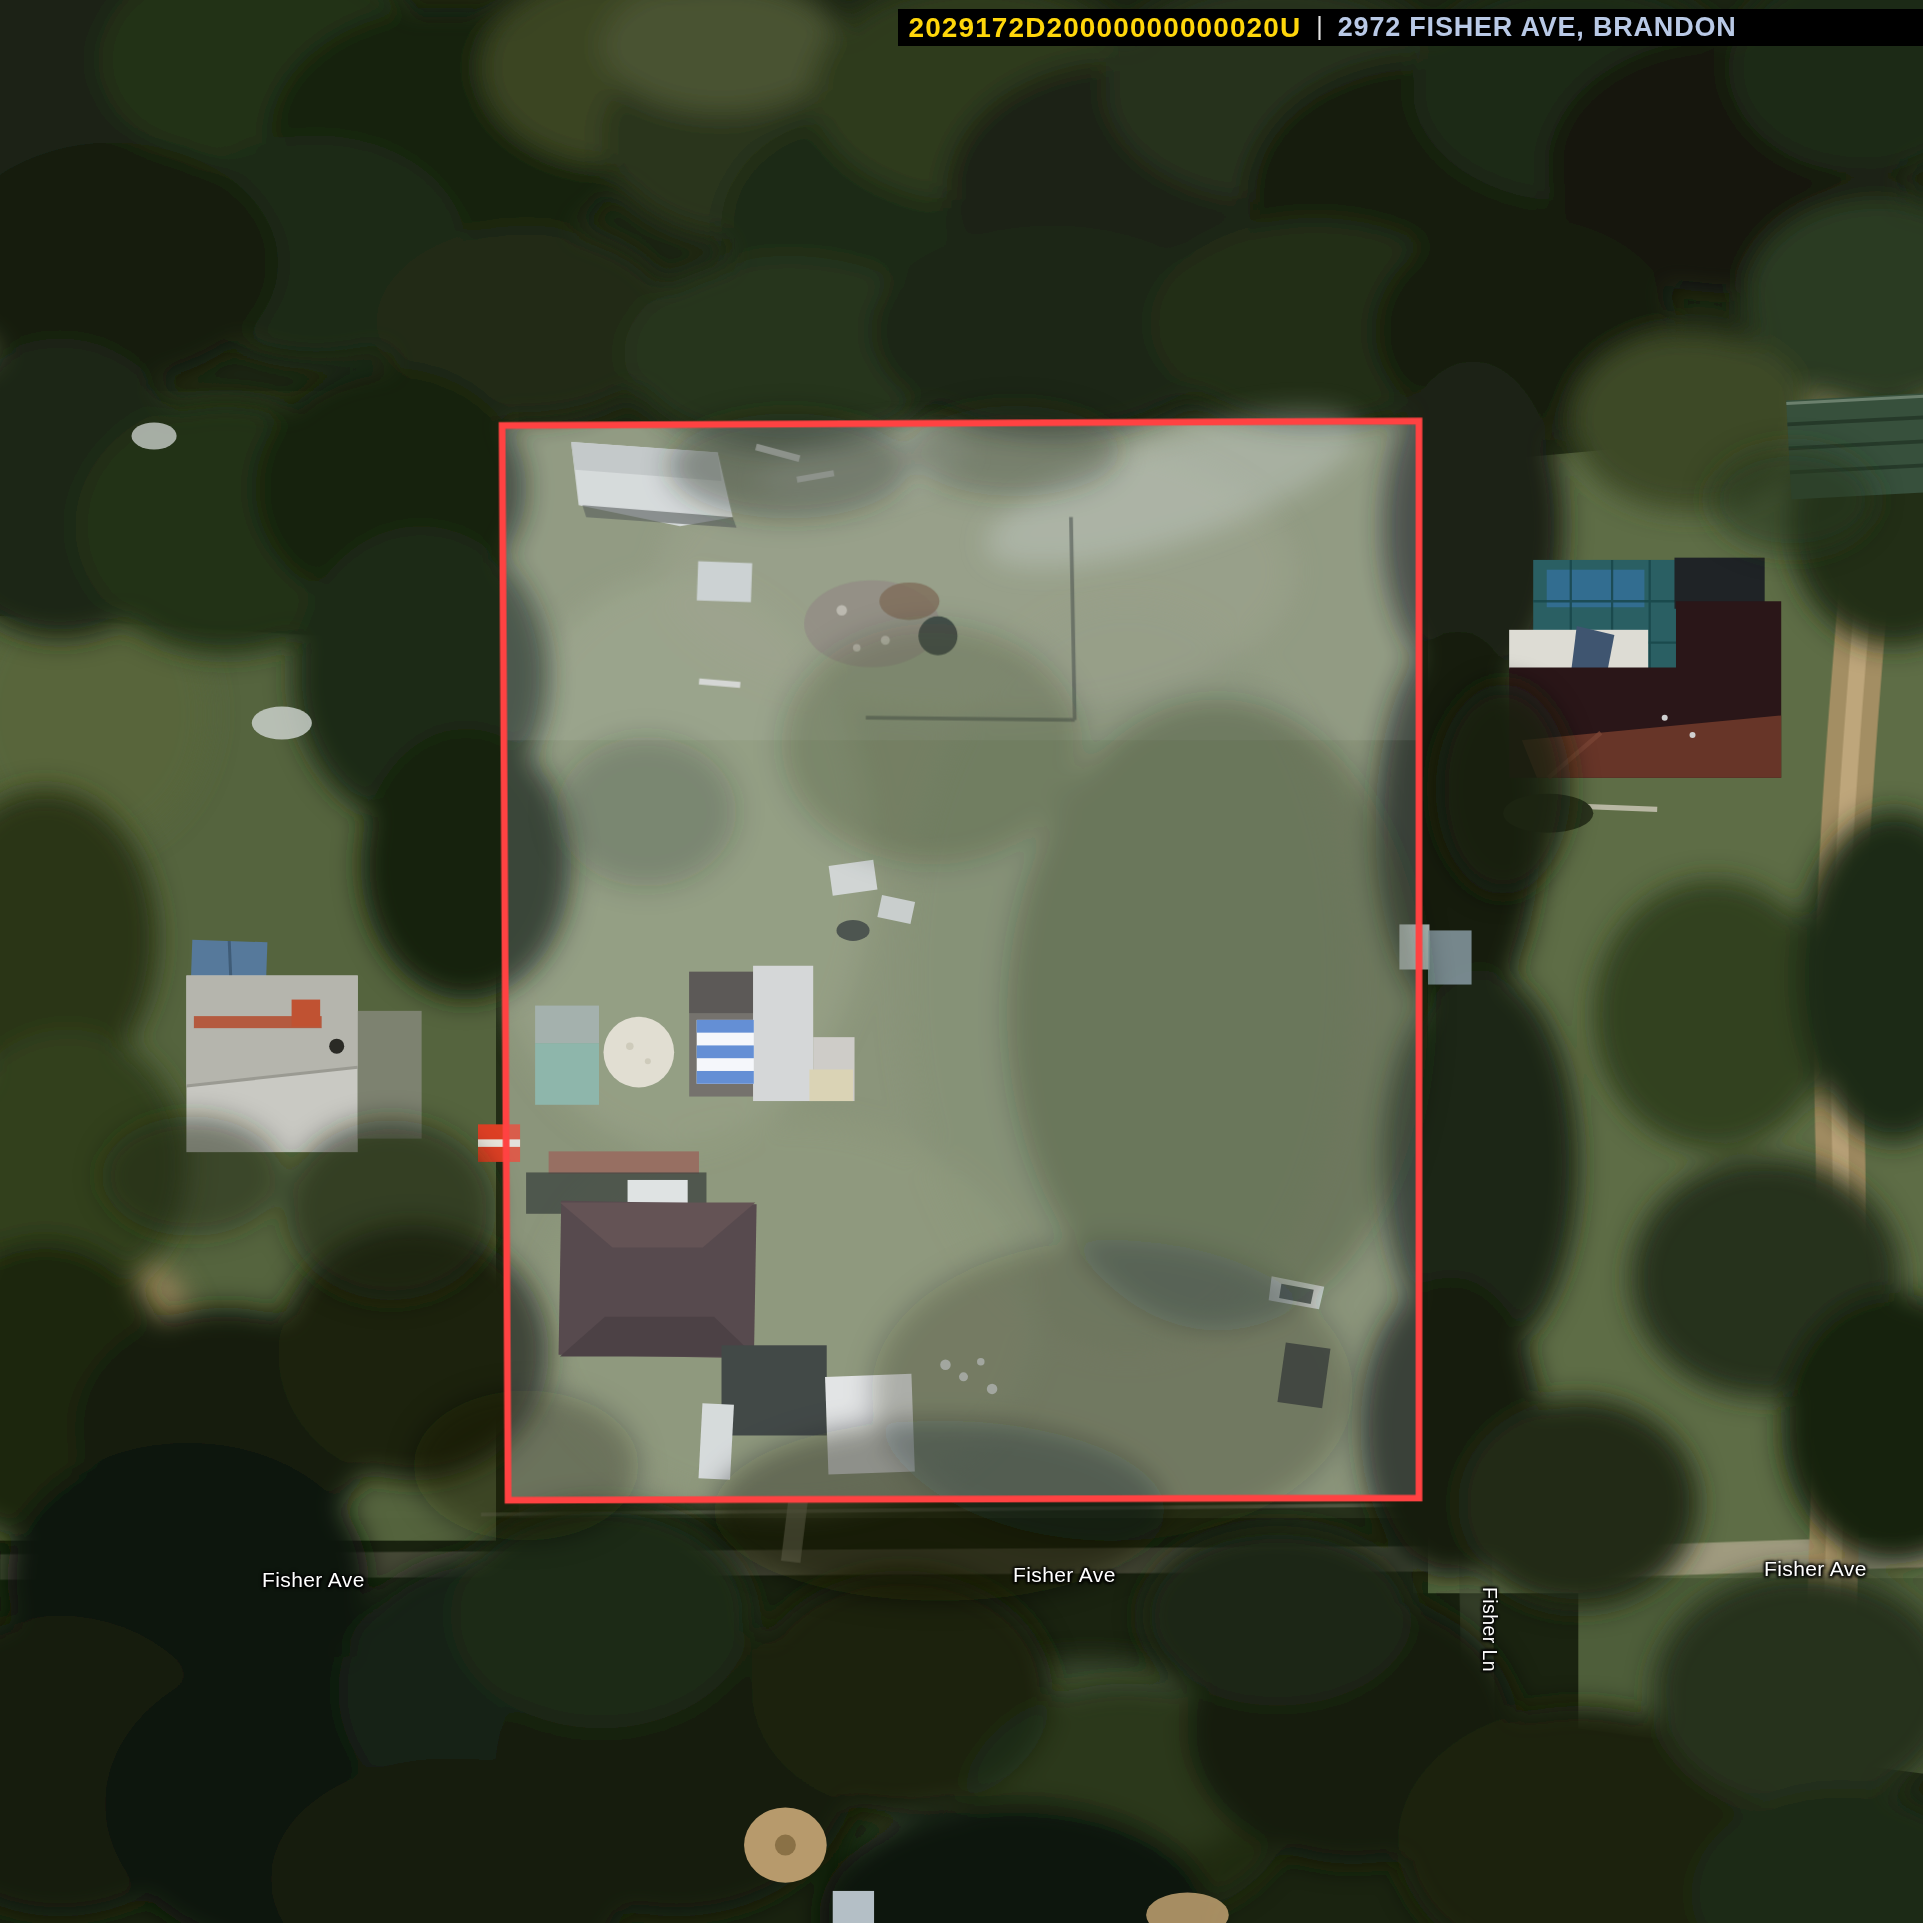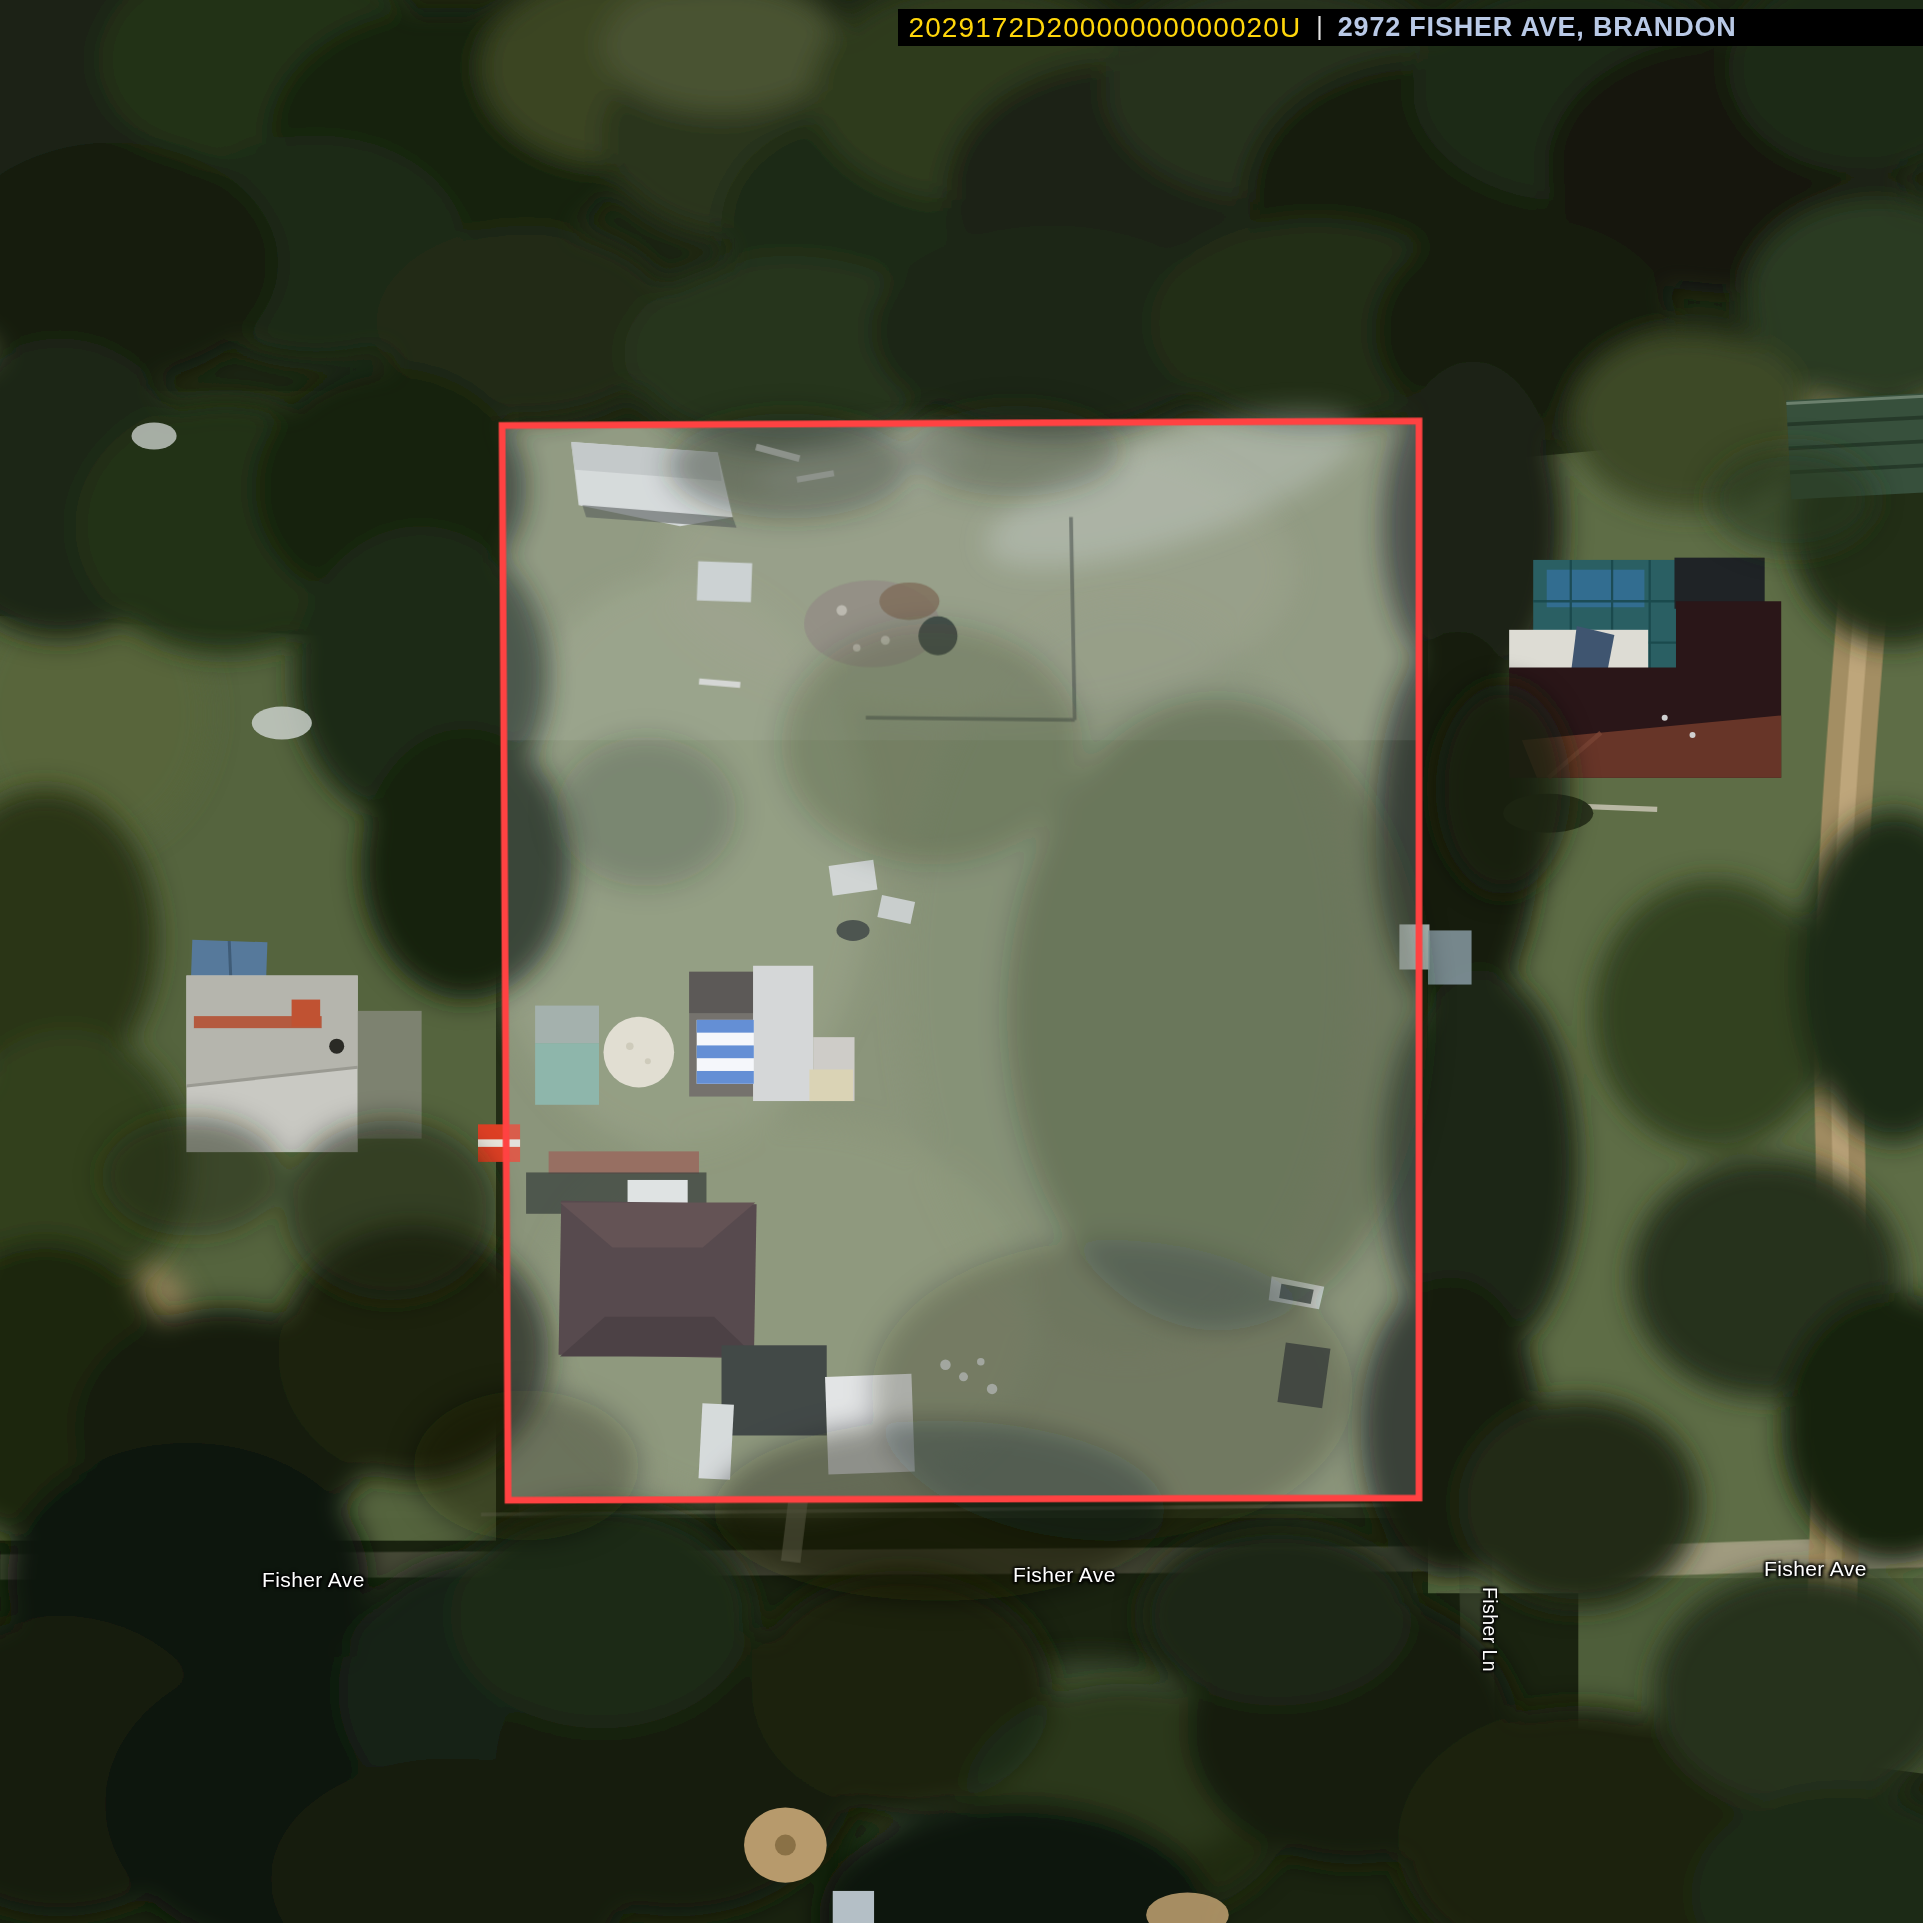"2029172D20000000000020U" .header-bar .pid { font-weight: normal -> bold }
